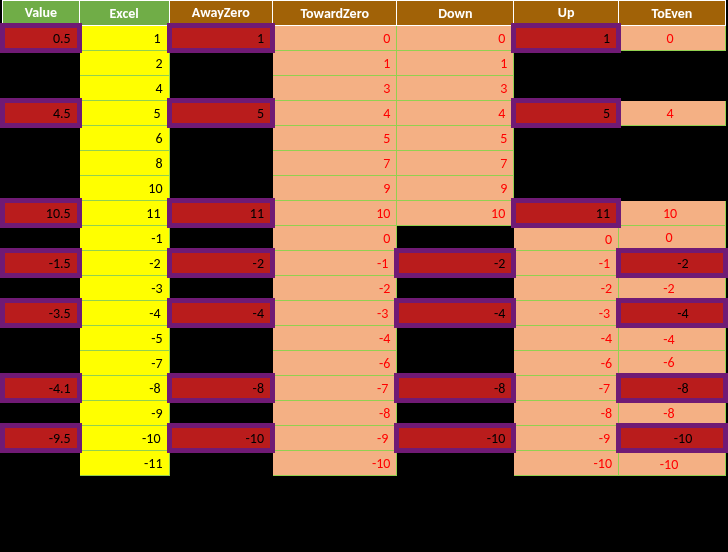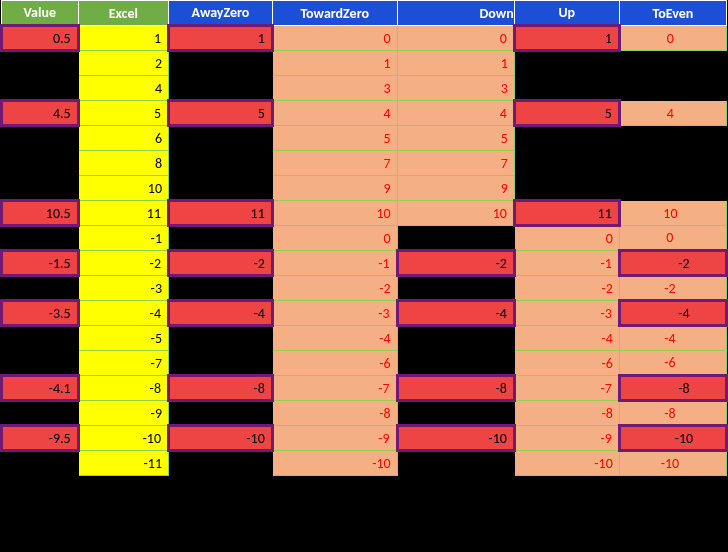"AwayZero" .hdr-orange { background: #1d4ed8 -> #a16207 }
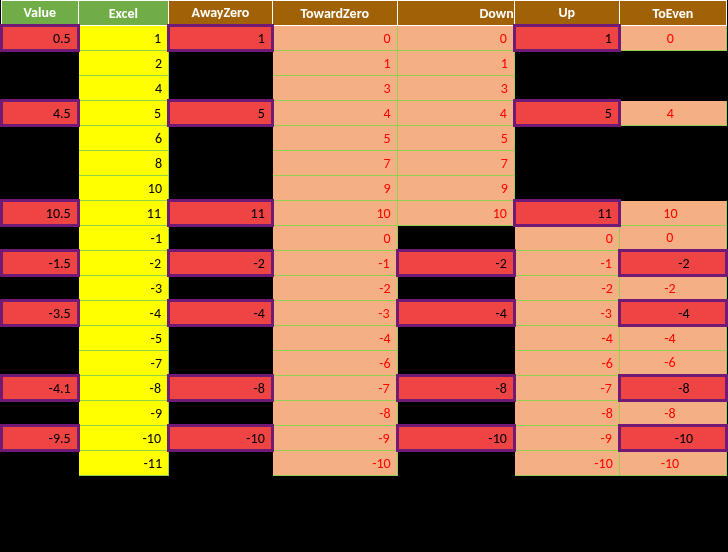"Down" .c-down { text-align: right -> none }
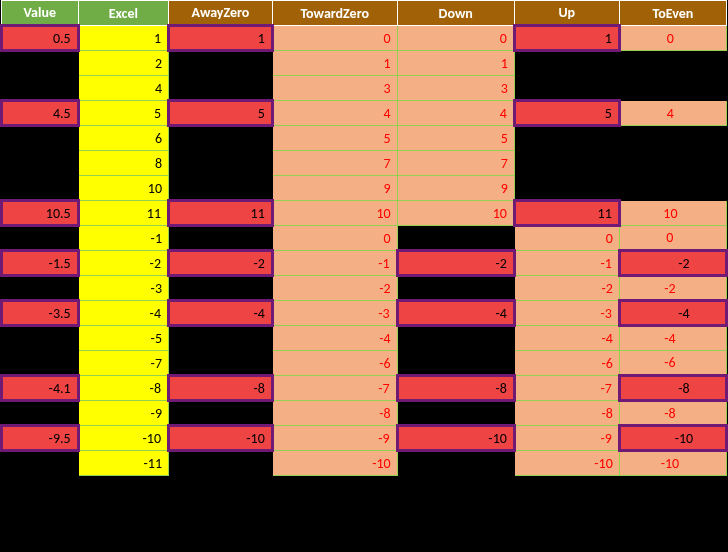"0.5" .bg-mint { background: #ef4444 -> #b91c1c; border: 3px solid #701a75 -> 5px solid #701a75 }
